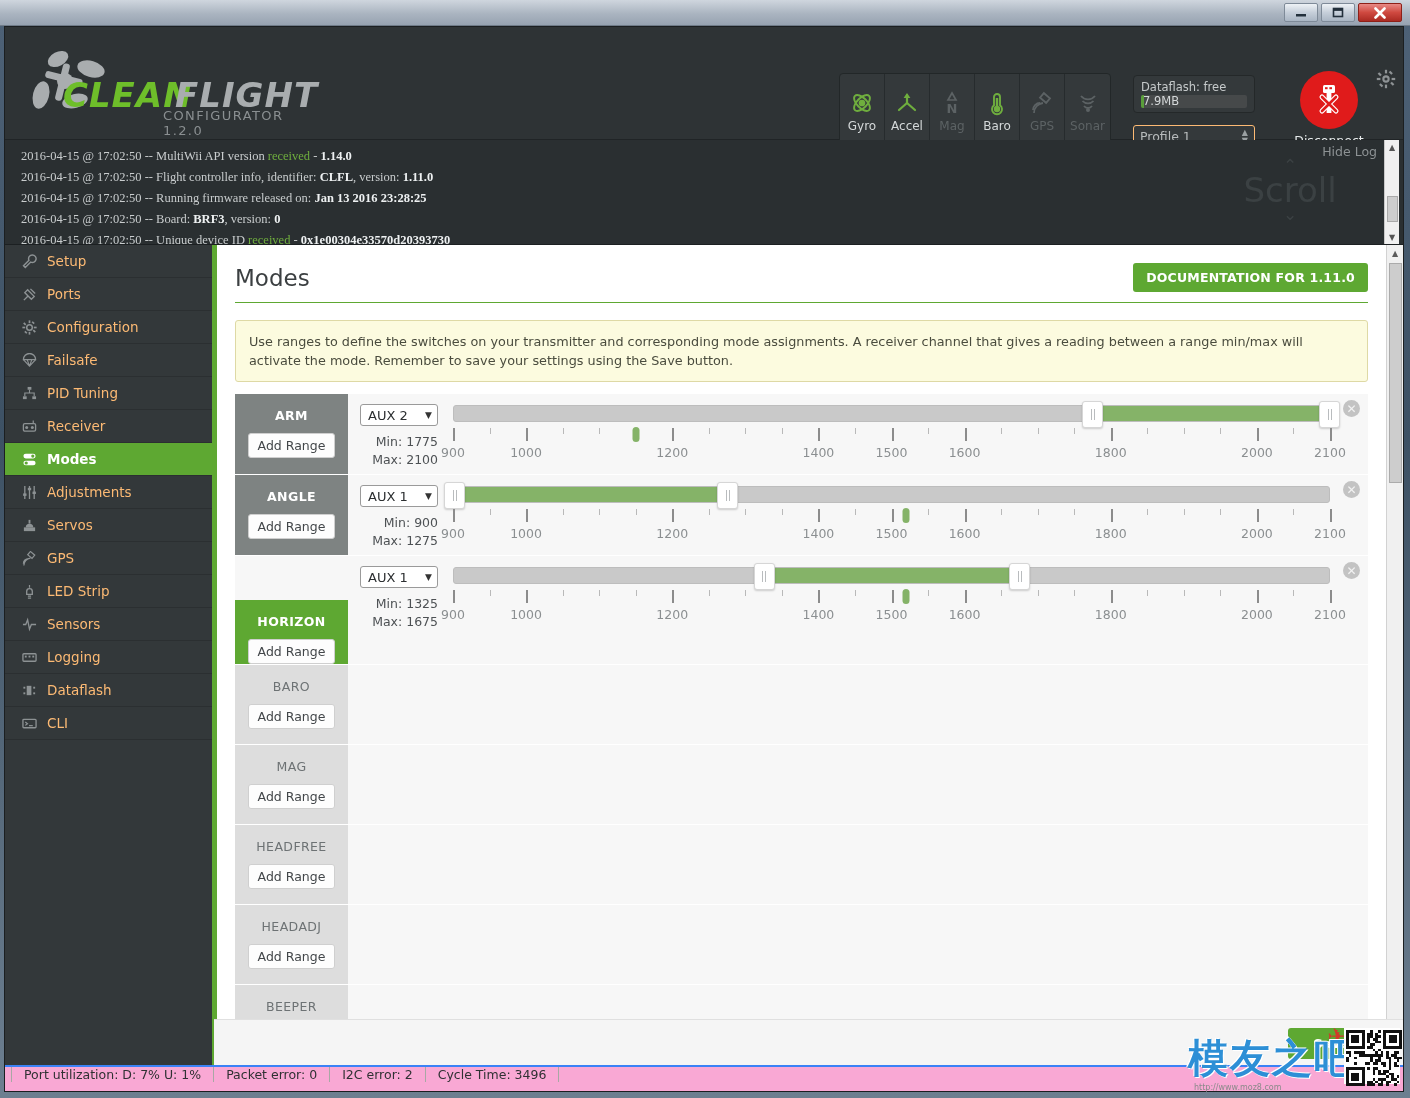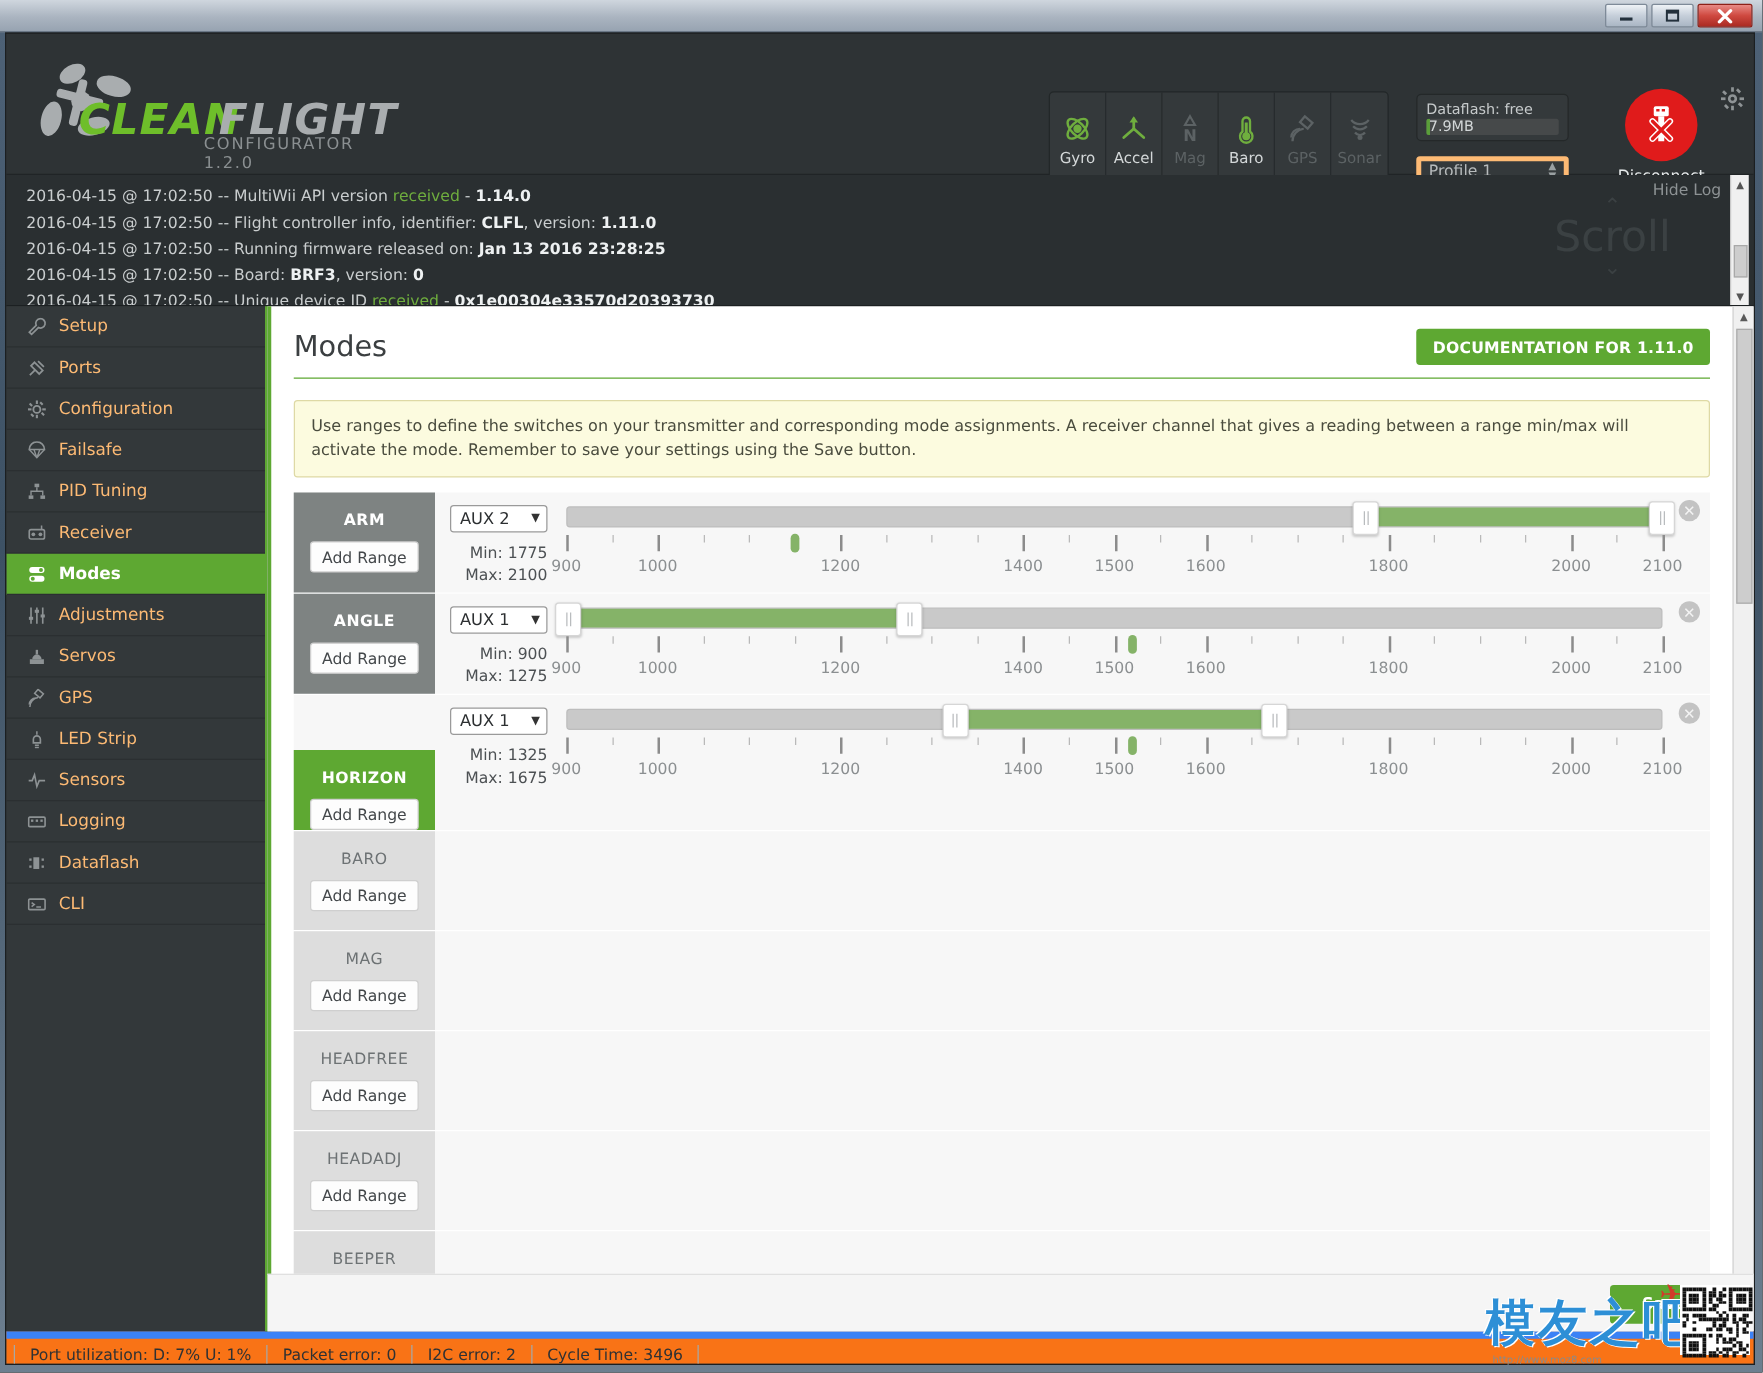"Profile 1" #profilesel { border: 4px solid #fdba74 -> 1px solid #fdba74 }
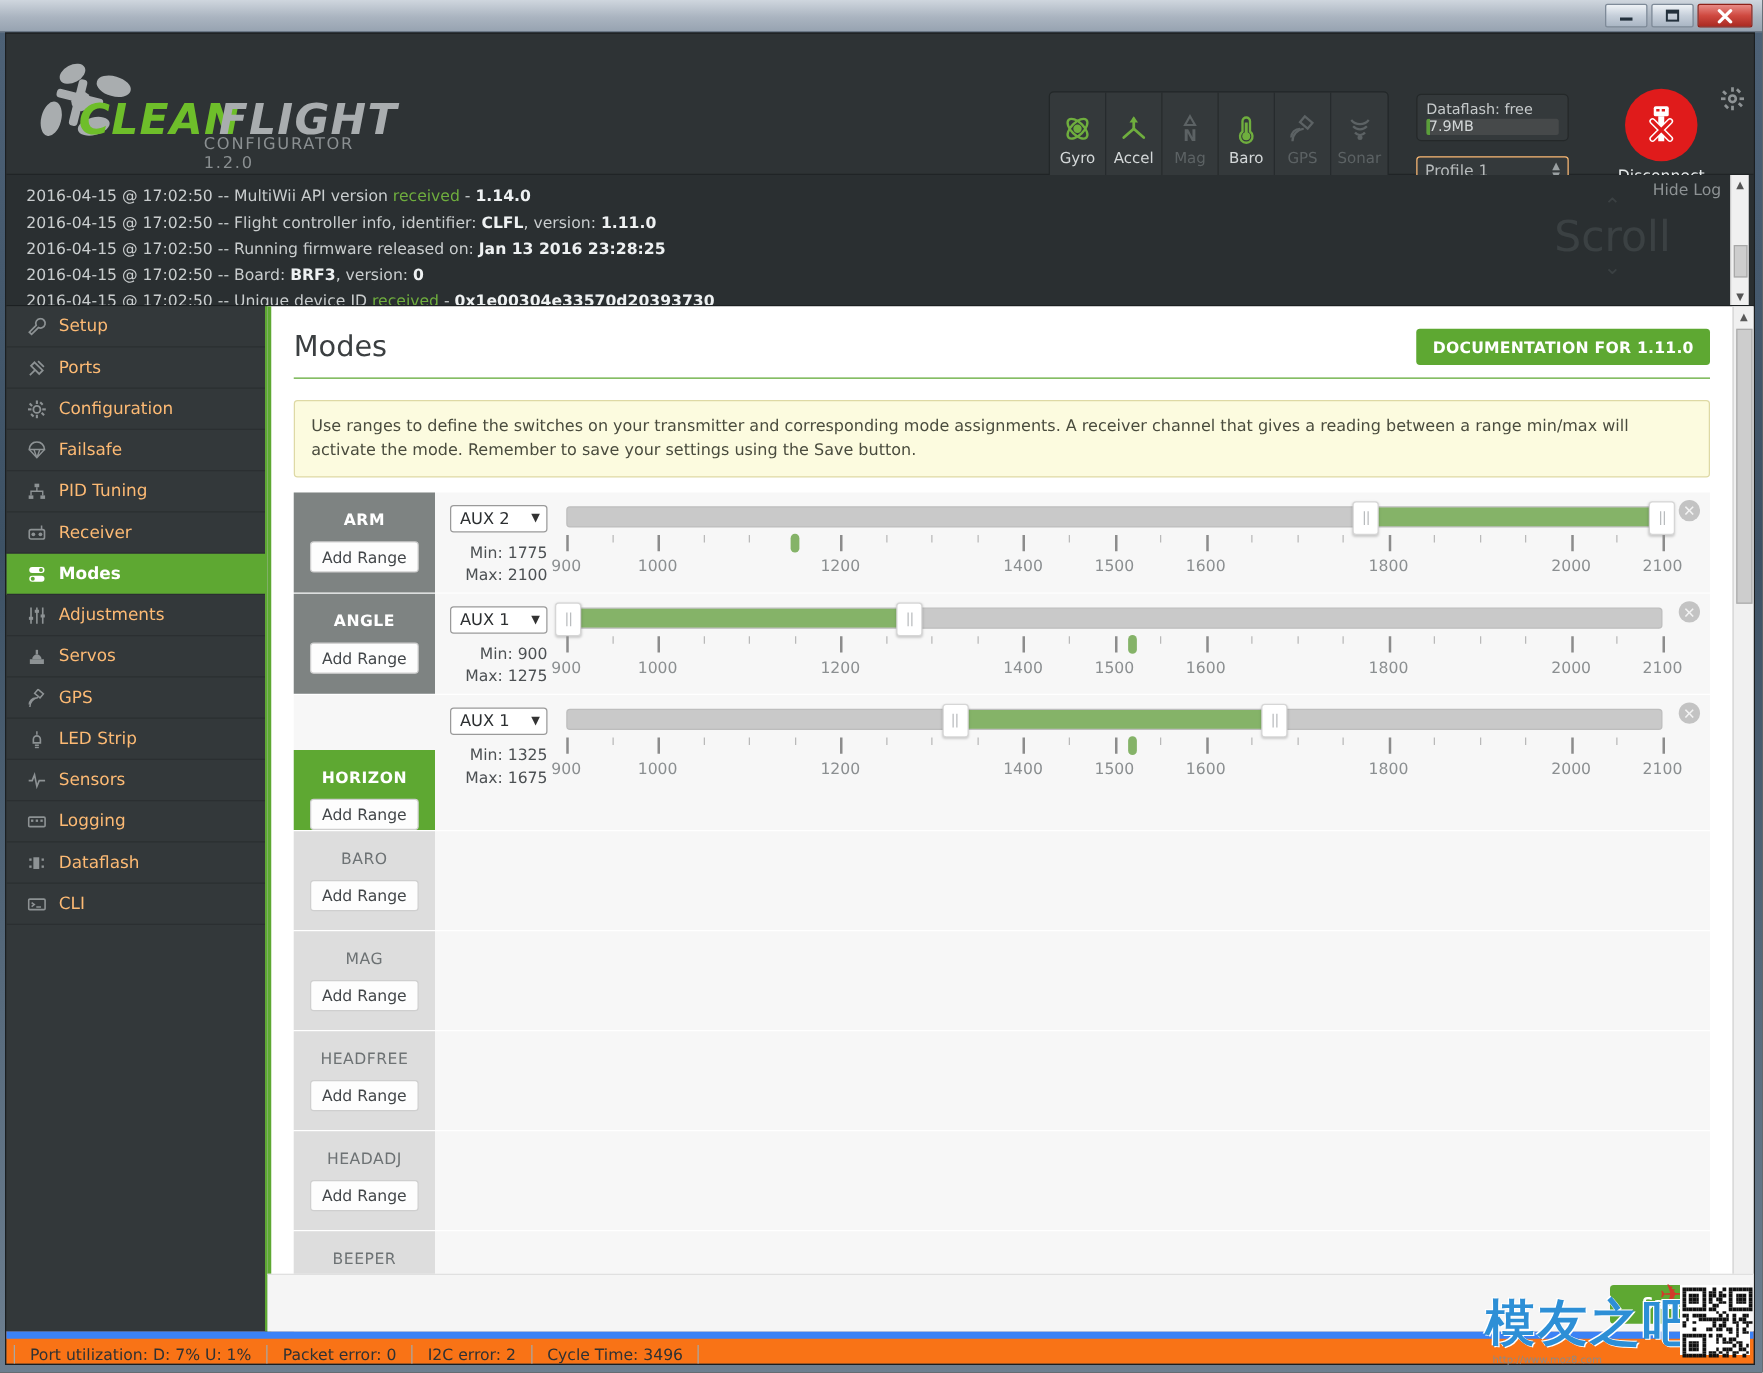"2016-04-15 @ 17:02:50 -- MultiWii" #logtext { font-family: none -> Liberation Serif, serif }
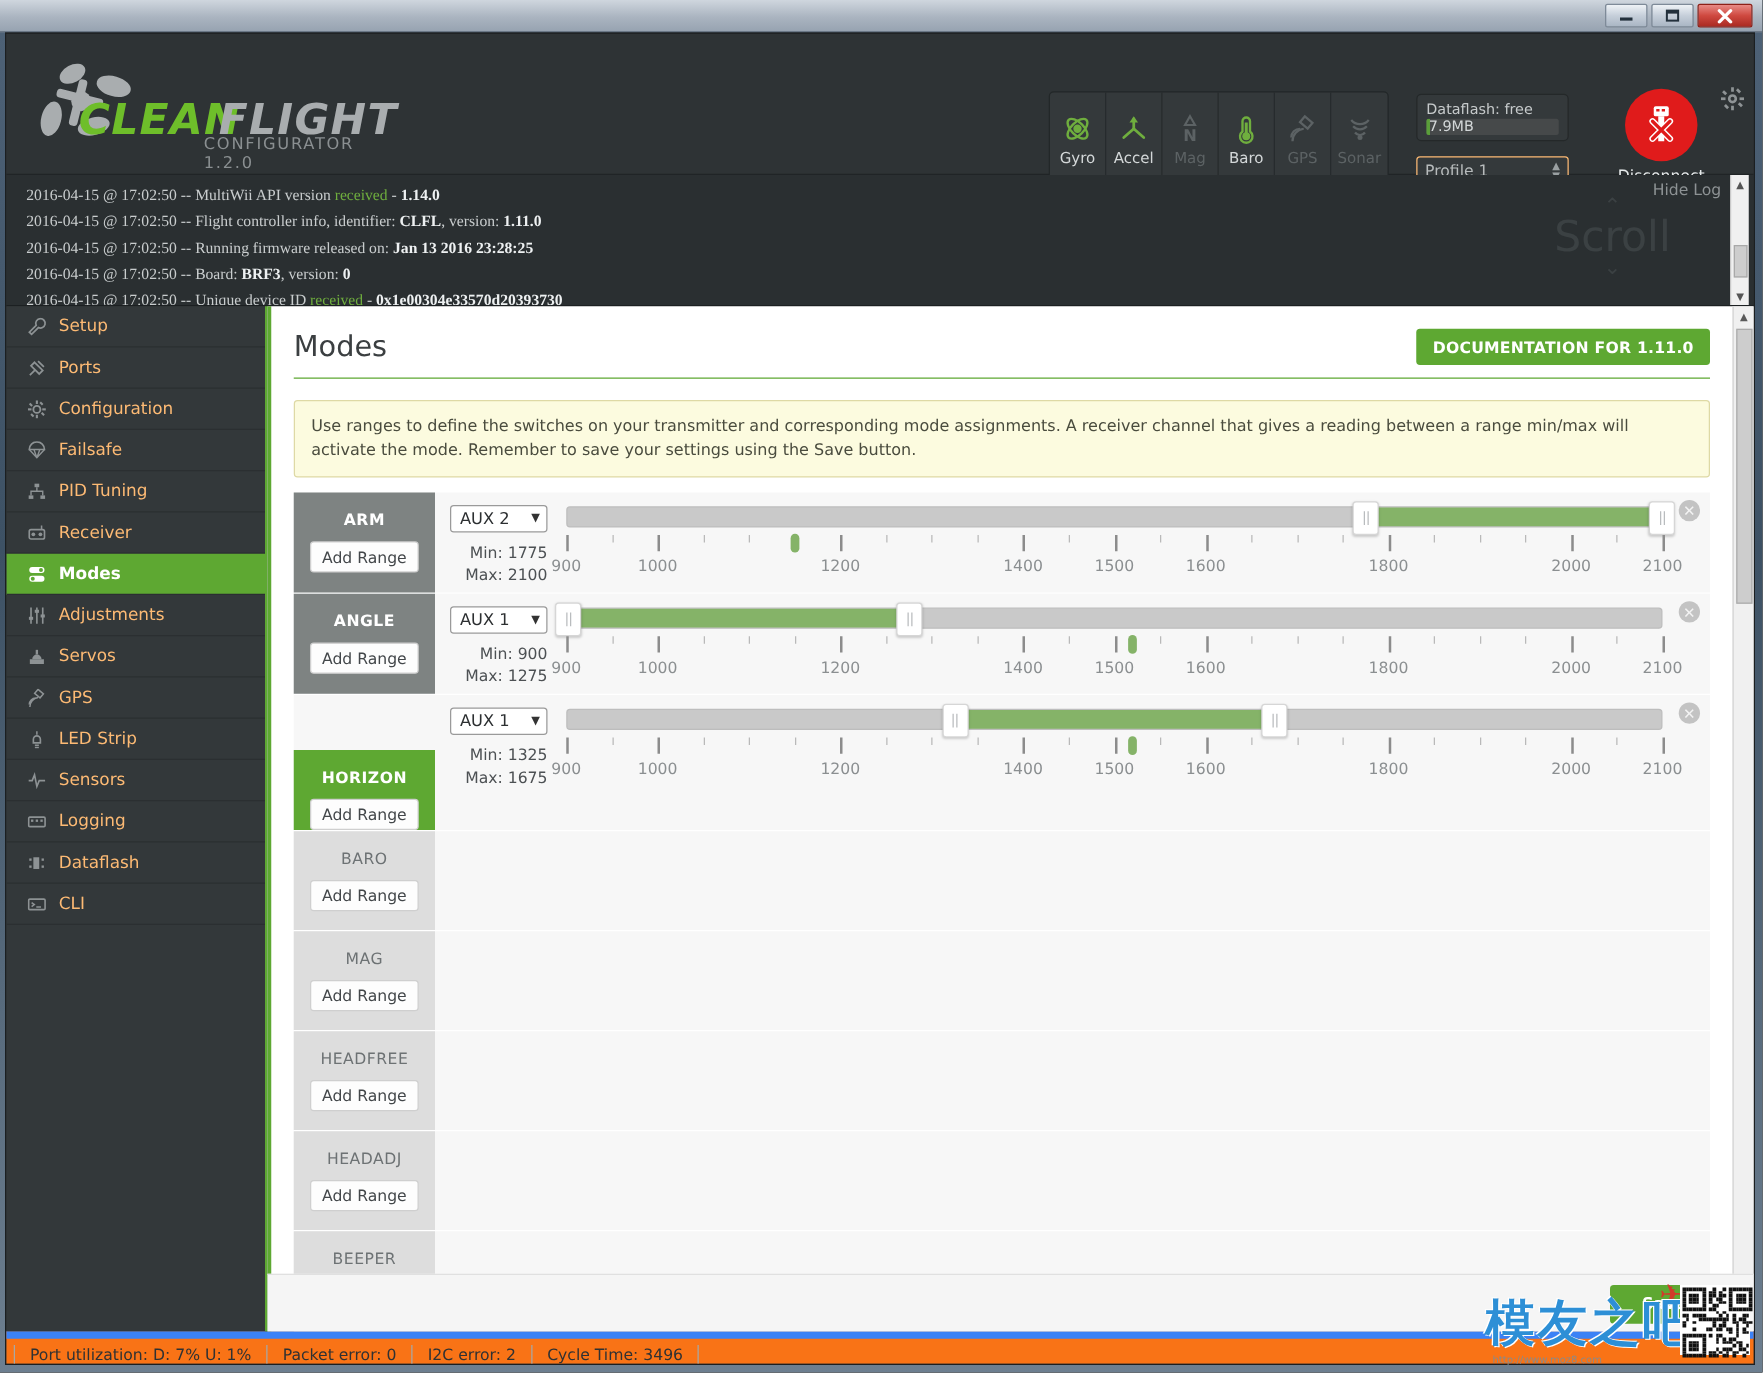"Port utilization: D: 7% U:" #statusbar { align-items: flex-end -> flex-start; background: #f97316 -> #f9a8d4; border-top: 6px solid #3b82f6 -> 2px solid #3b82f6 }
